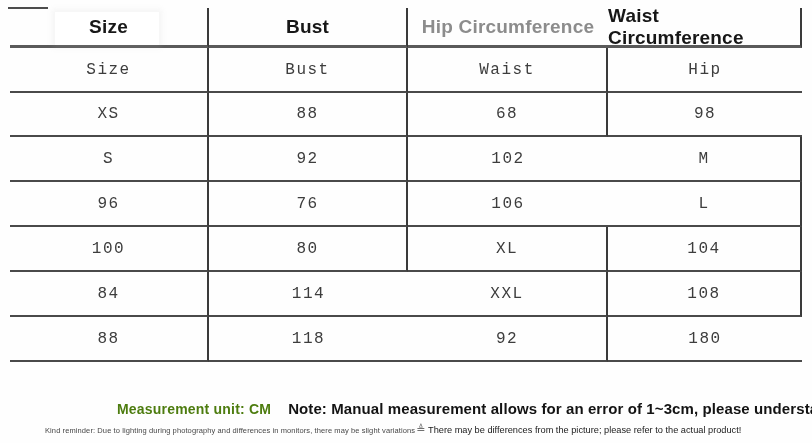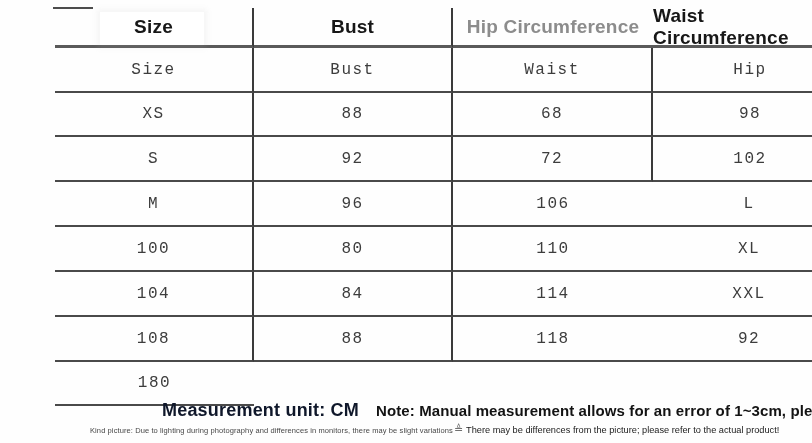"Size" .canvas { margin-left: 45px -> none }
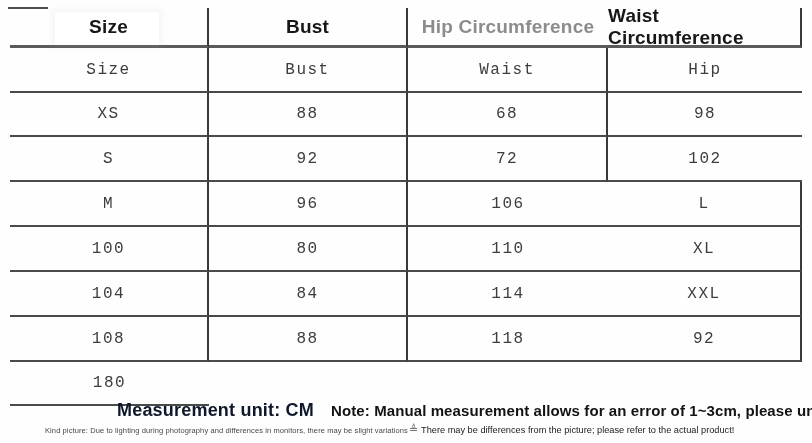"72" div.cell { html: <div>72</div> -> none }
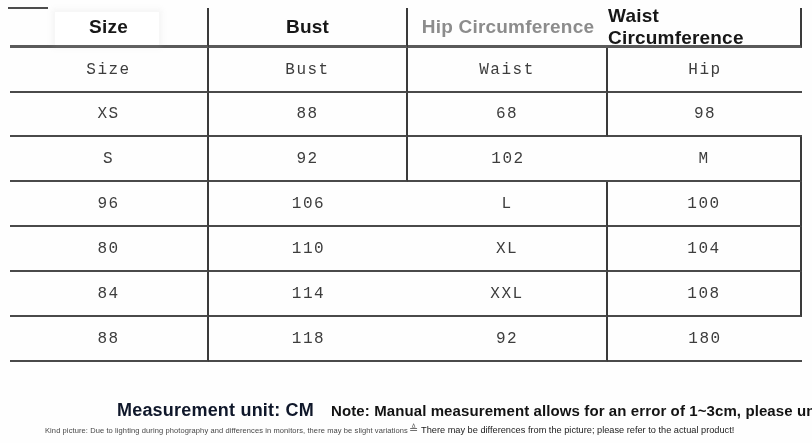"76" div.cell { html: none -> <div>76</div> }
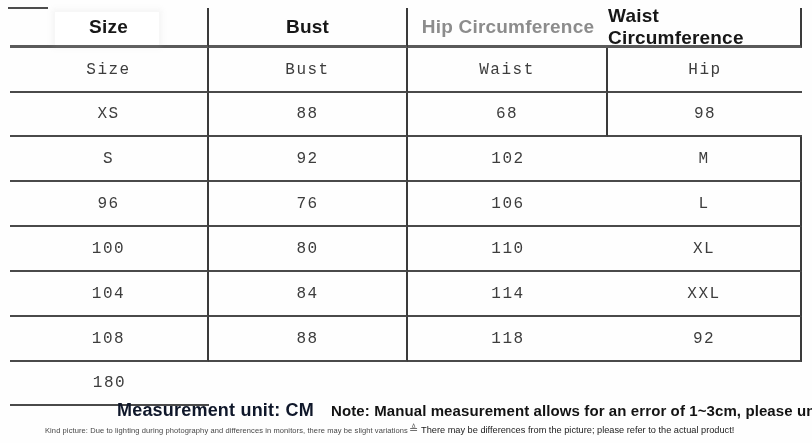"110" div.cell { html: <div>110</div> -> none }
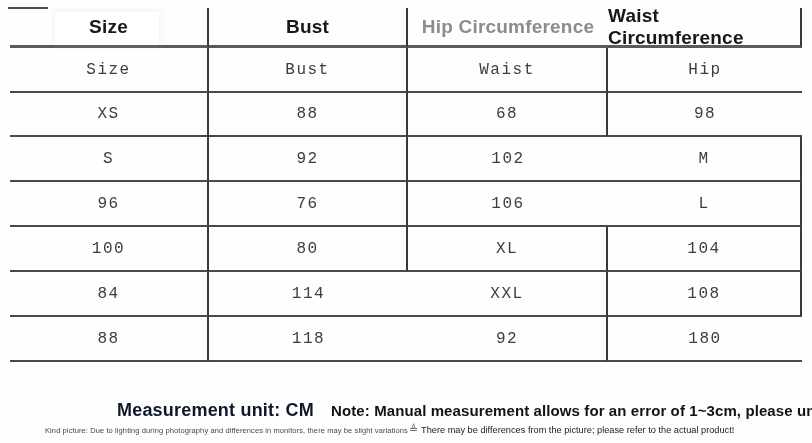"Measurement unit: CM" .unit-label { color: #0f172a -> #4d7c0f; font-size: 18px -> 14px }
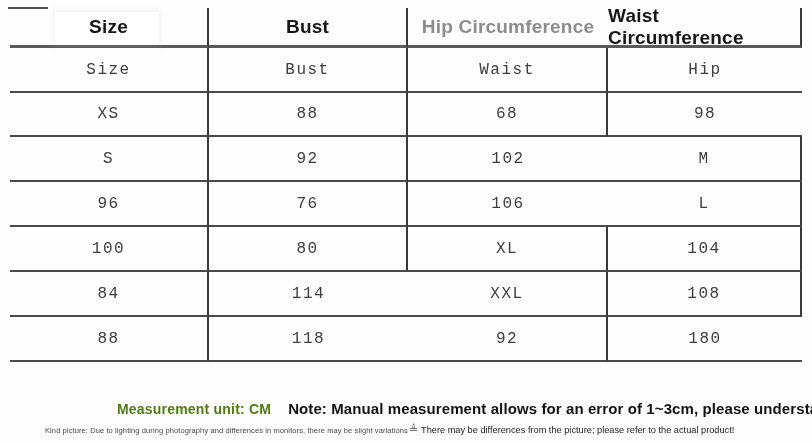"Kind picture: Due to lighting" span.reminder-small { text: picture -> reminder }
